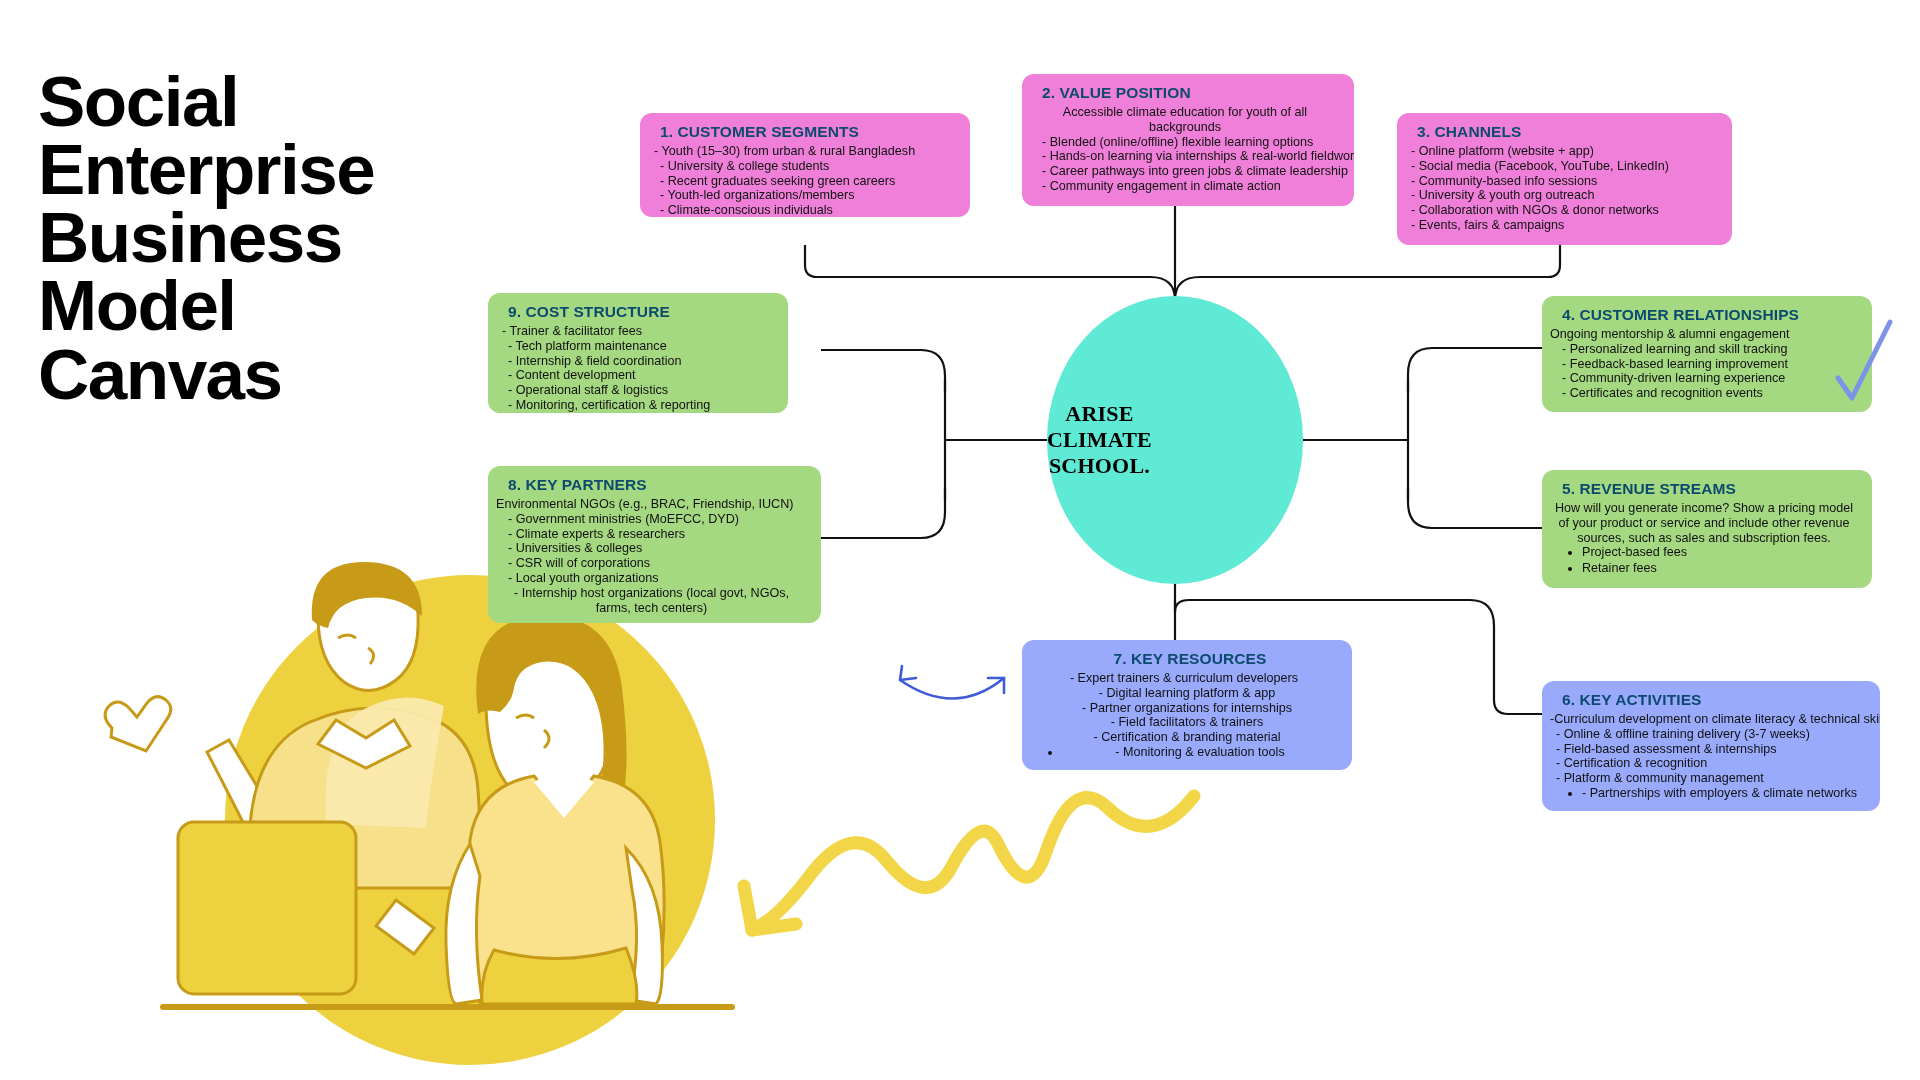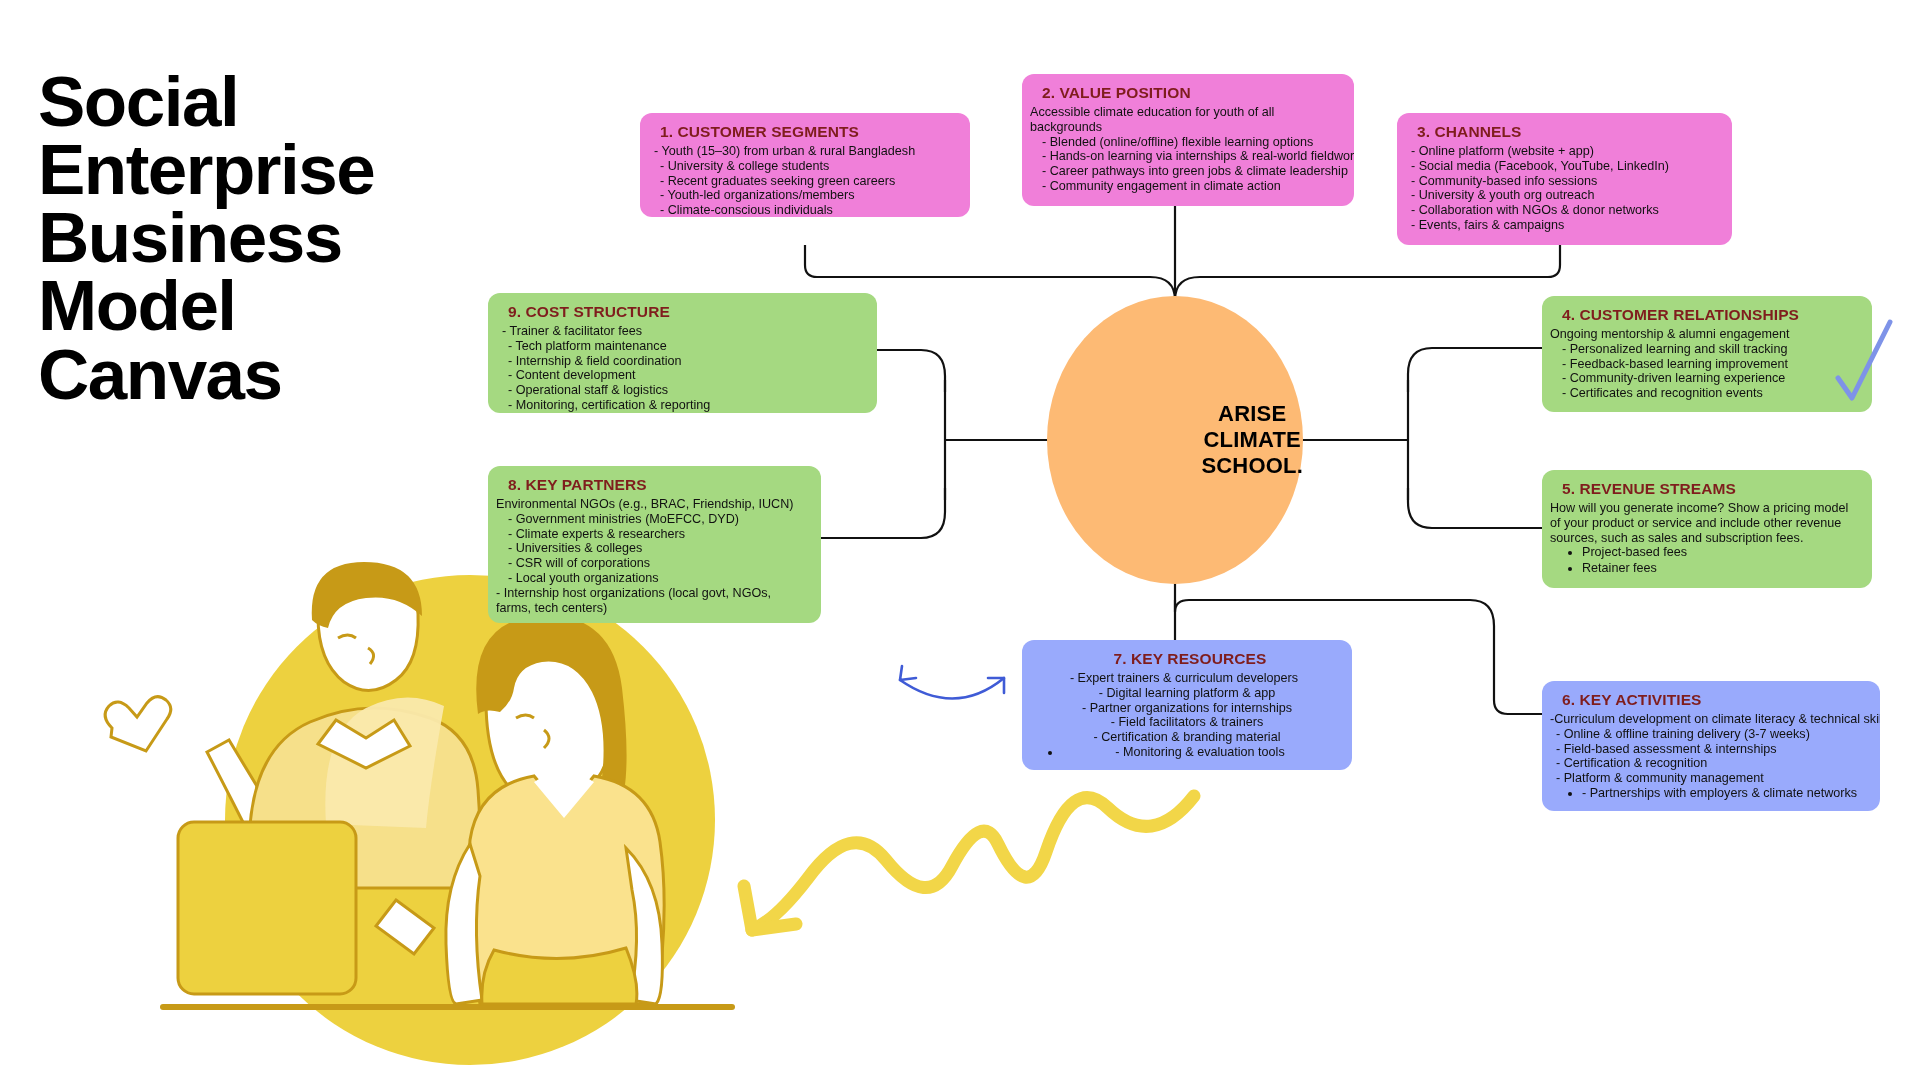"2. VALUE POSITION" .card .ttl { color: #7f1d1d -> #0c4a6e }
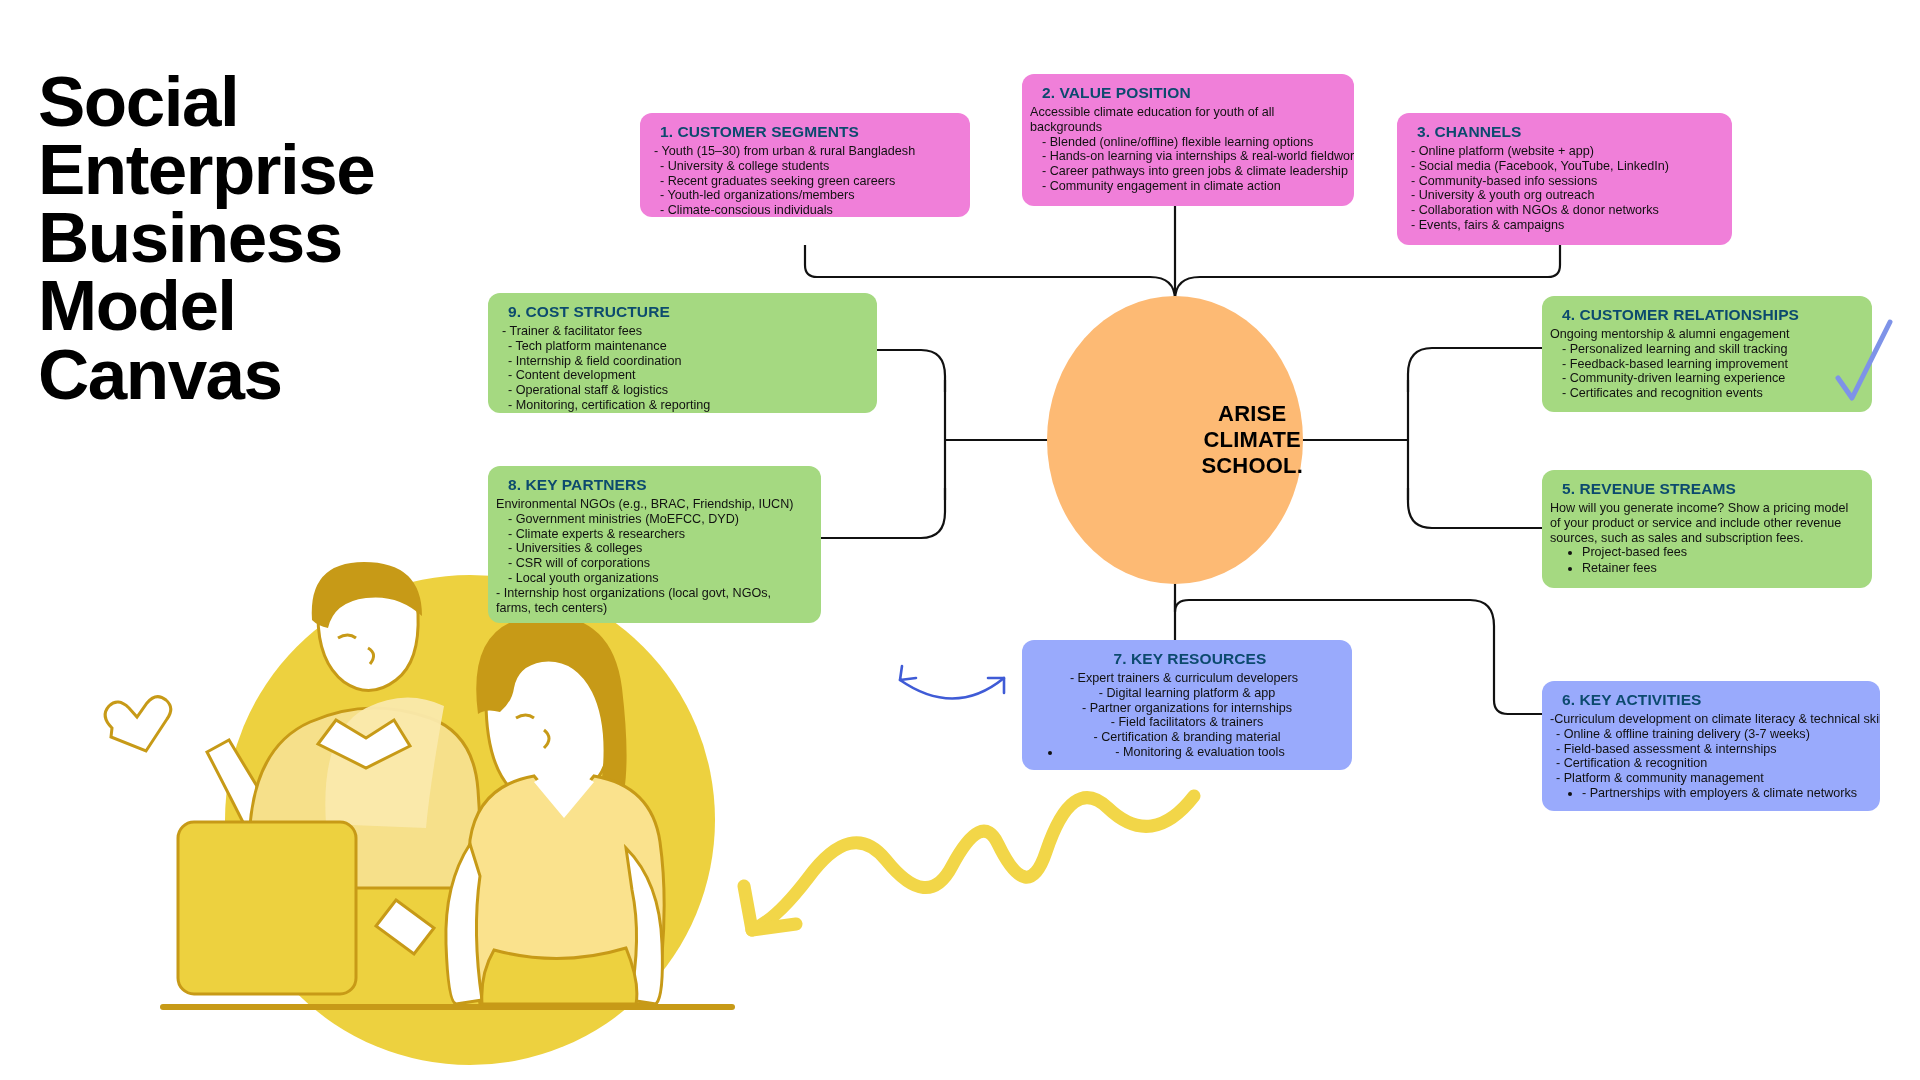"Accessible climate education for youth" .card .body .ln.wrapok { text-align: none -> center }
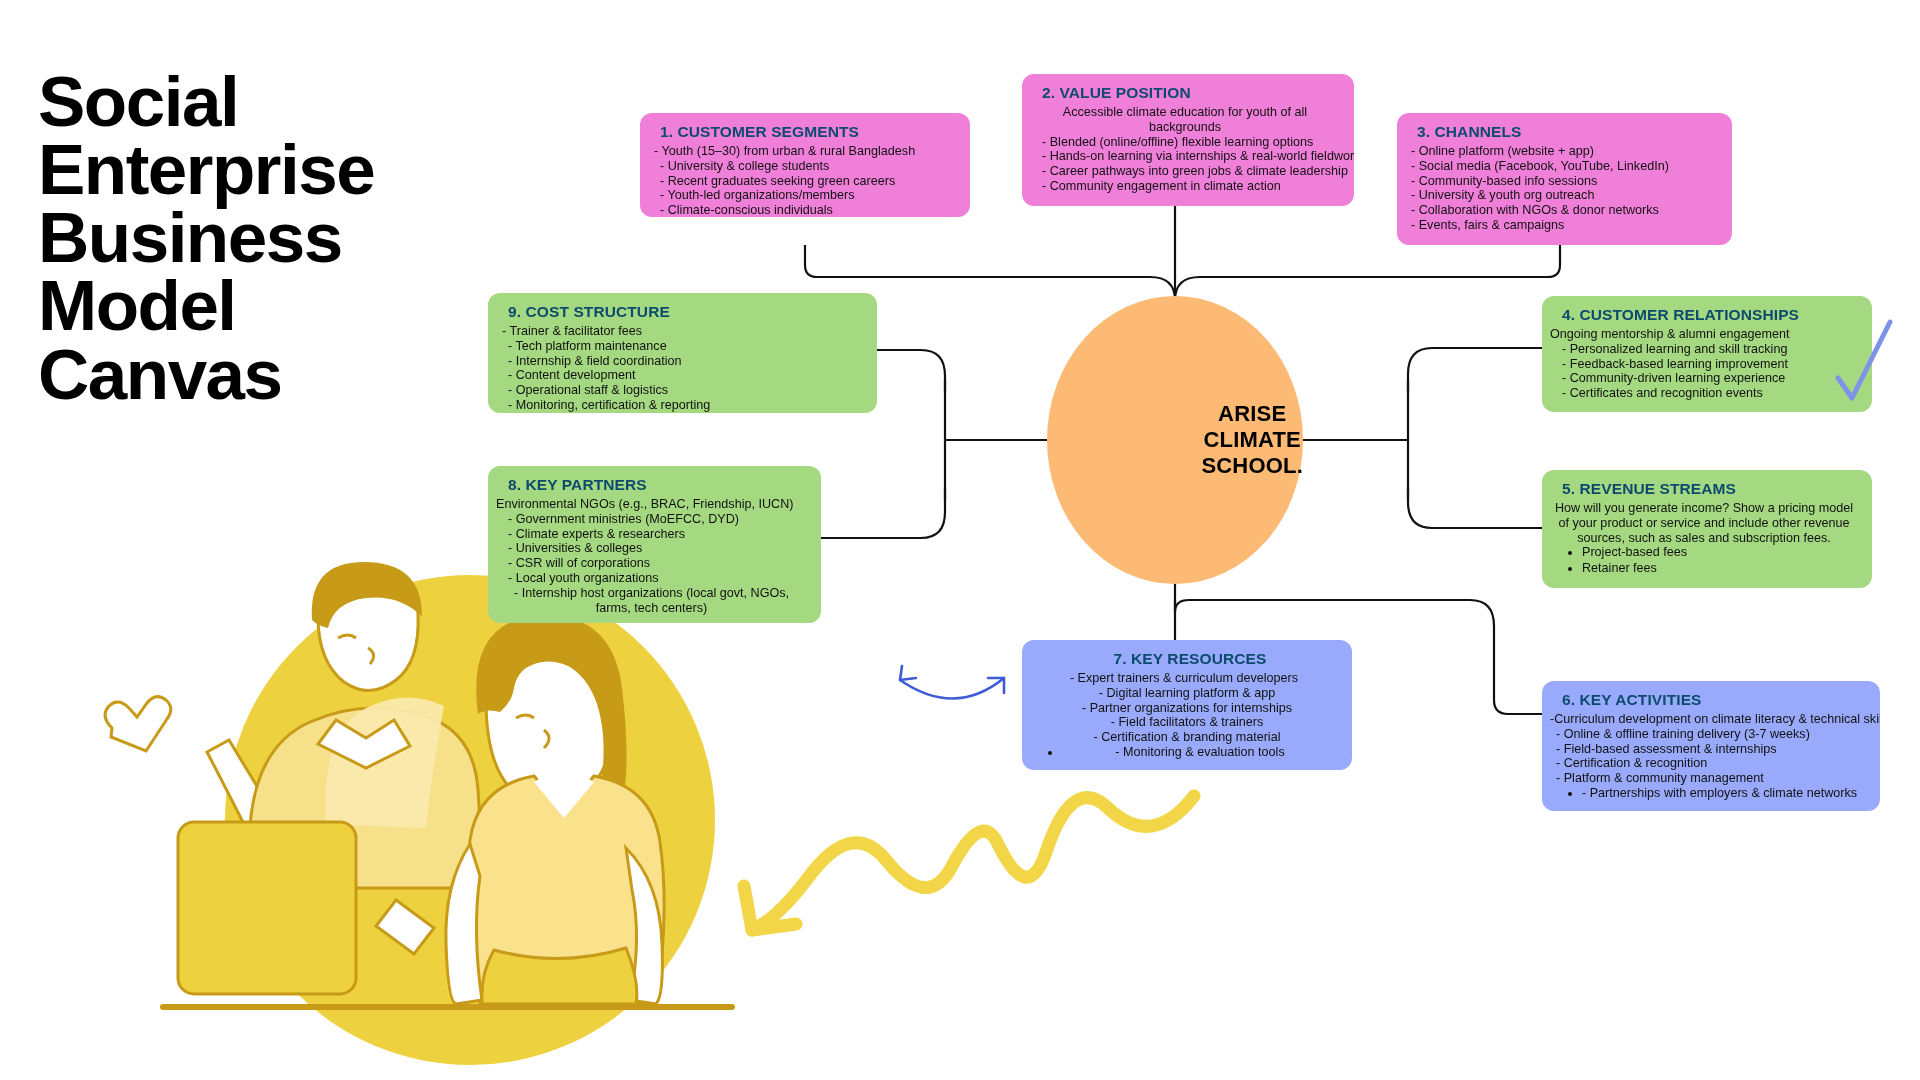"9. COST STRUCTURE" #card-9 { width: 389px -> 300px }
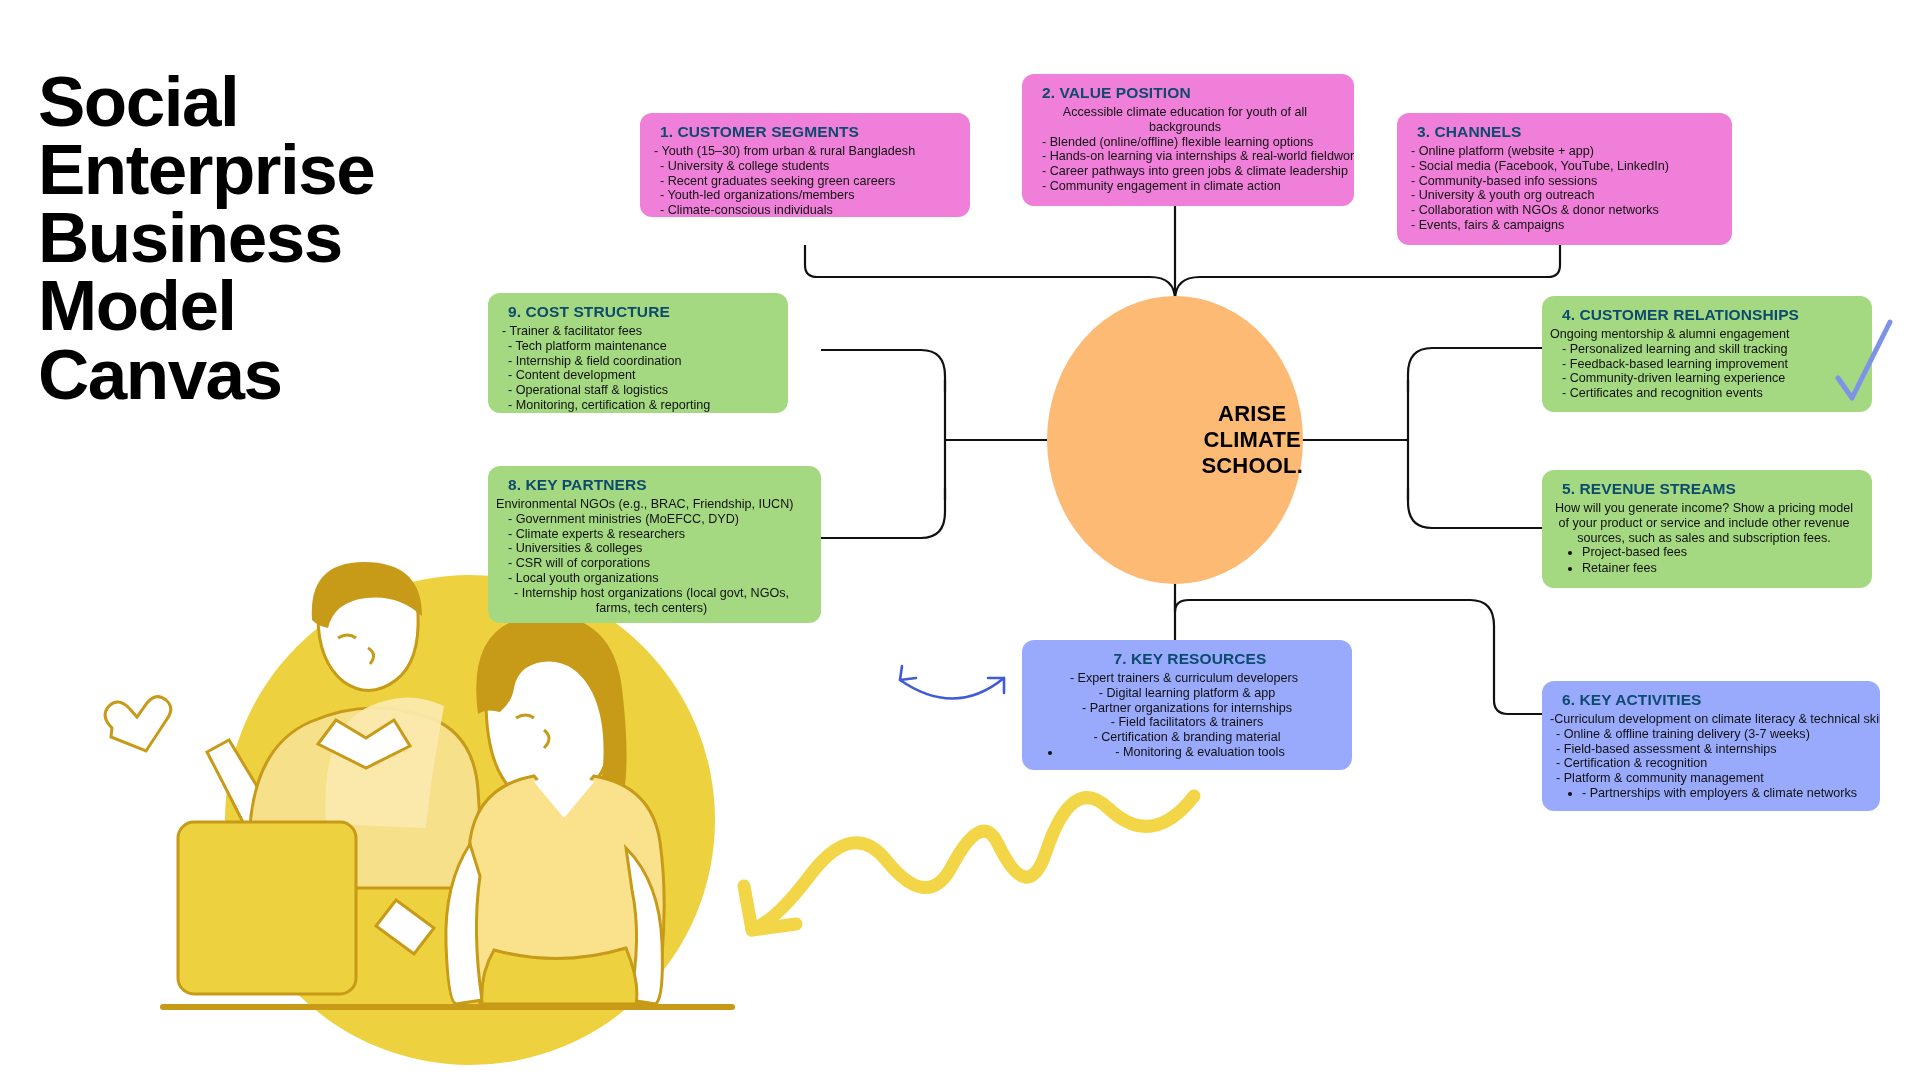"ARISE" #hub { background: #fdba74 -> #5eead4; font-family: none -> Liberation Serif, serif; justify-content: flex-end -> flex-start }
